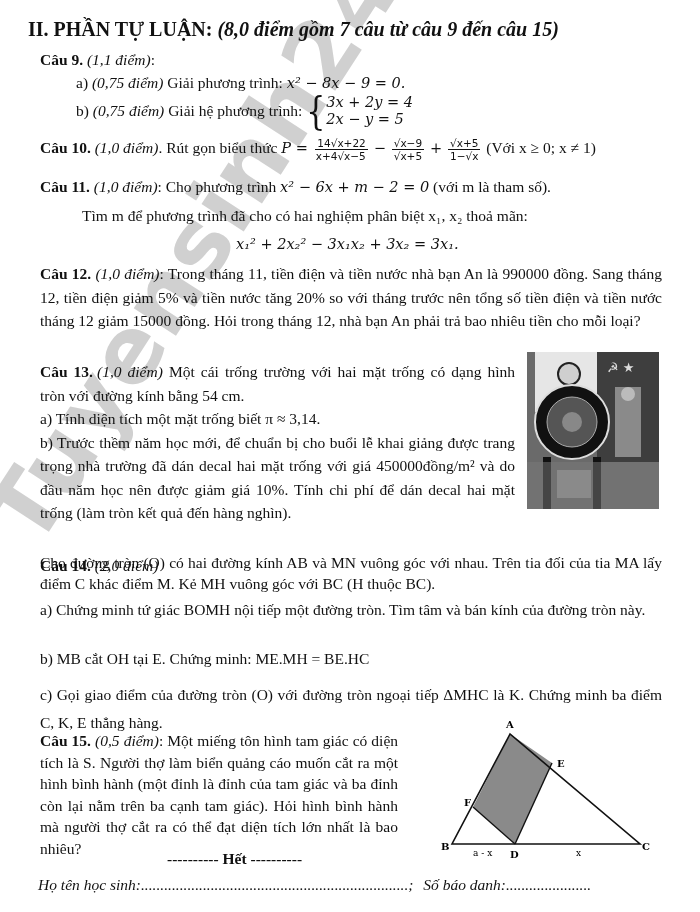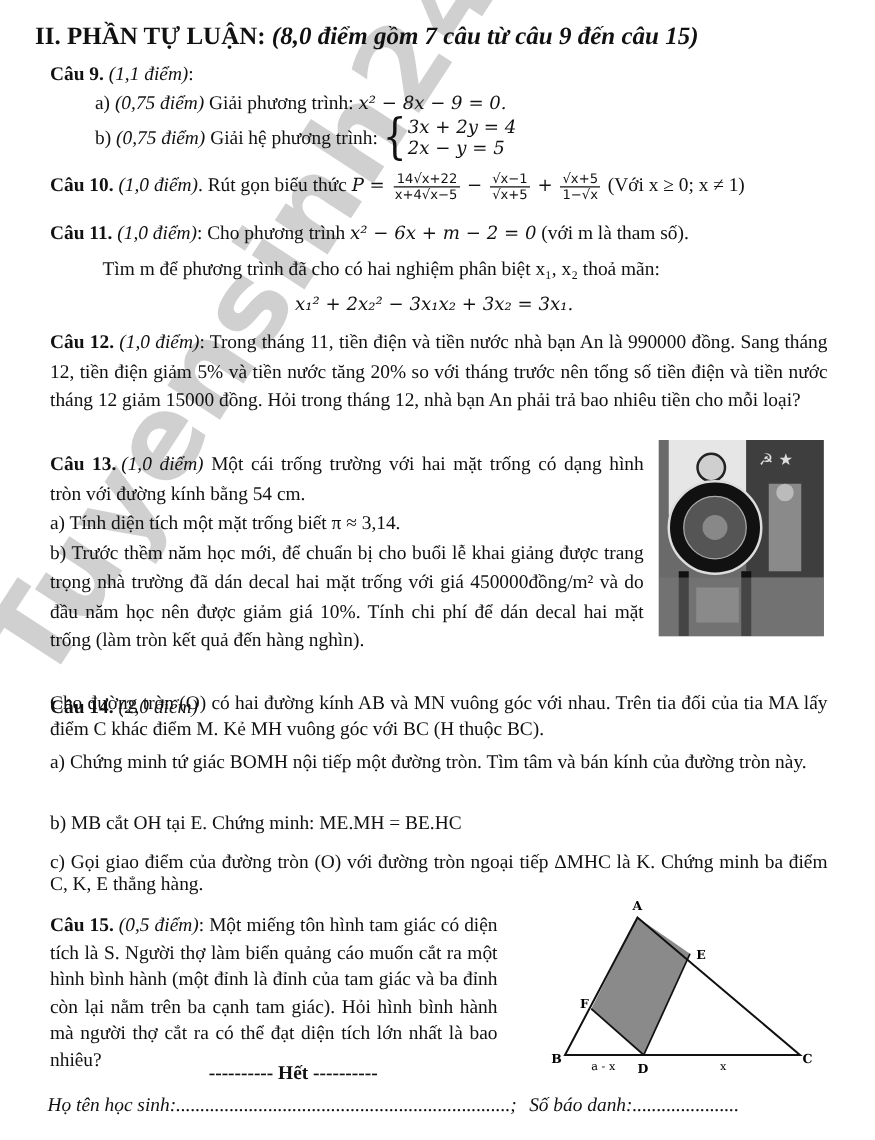"√x−1" span.num { text: 1 -> 9 }
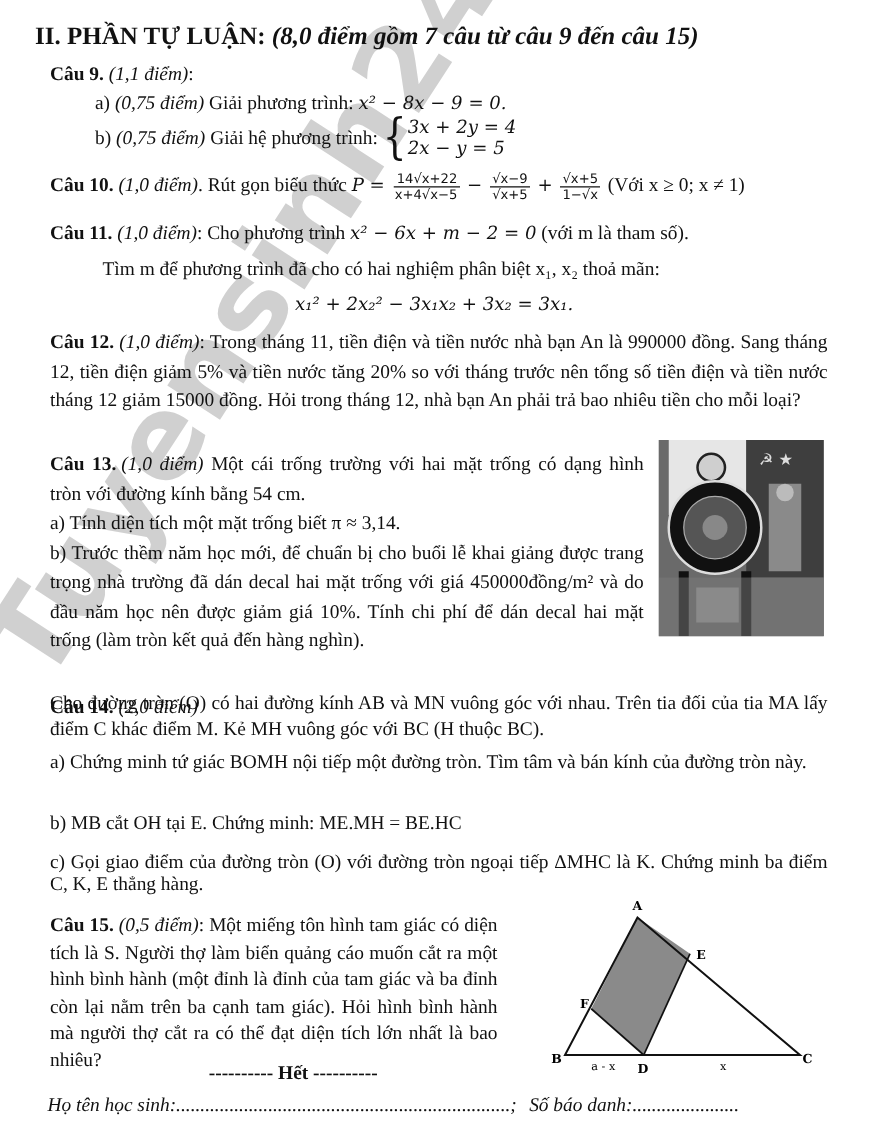"c) Gọi giao điểm của" div.para { line-height: 18px -> 28px }
